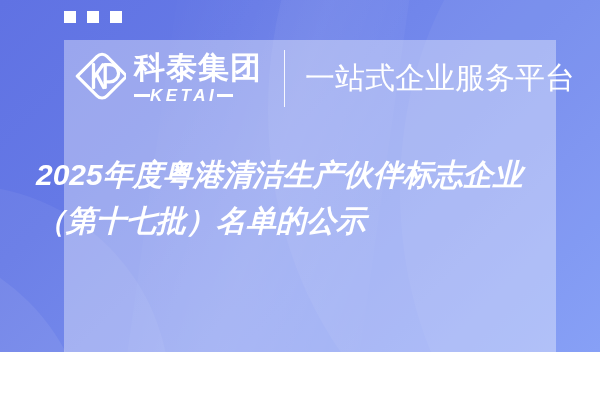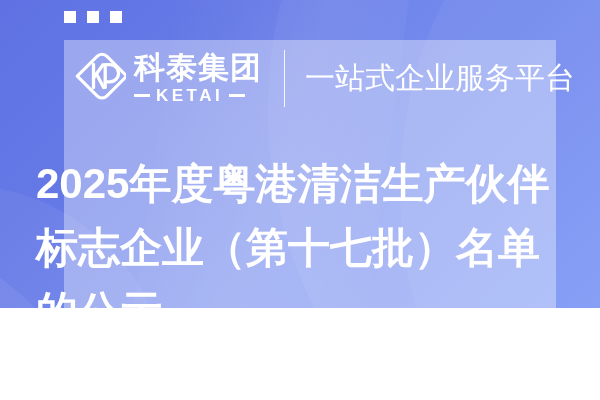"科泰集团" #banner { height: 308px -> 352px }
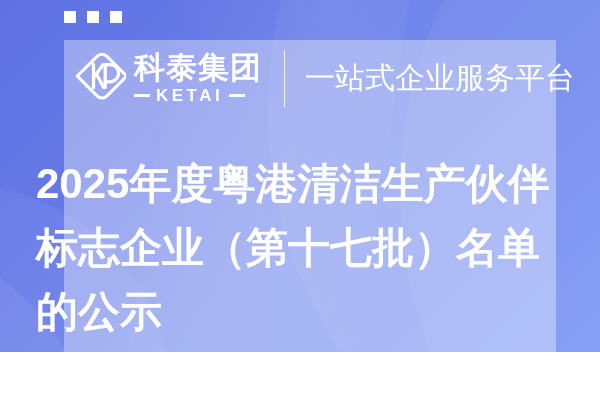"KETAI" .logo-en-row { font-style: none -> italic; gap: 6px -> 0 }
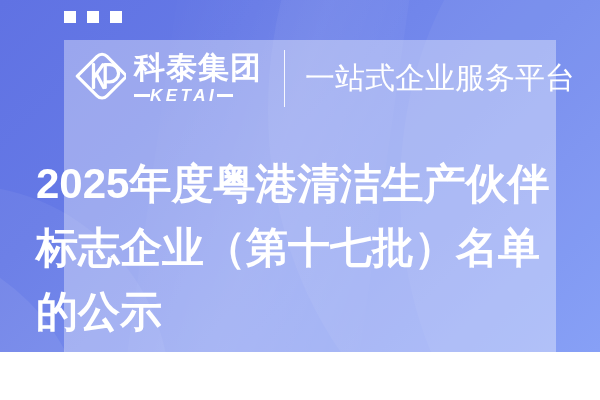"2025年度粤港清洁生产伙伴标志企业（第十七批）名单的公示" .title { font-size: 42px -> 30px; font-style: none -> italic }
